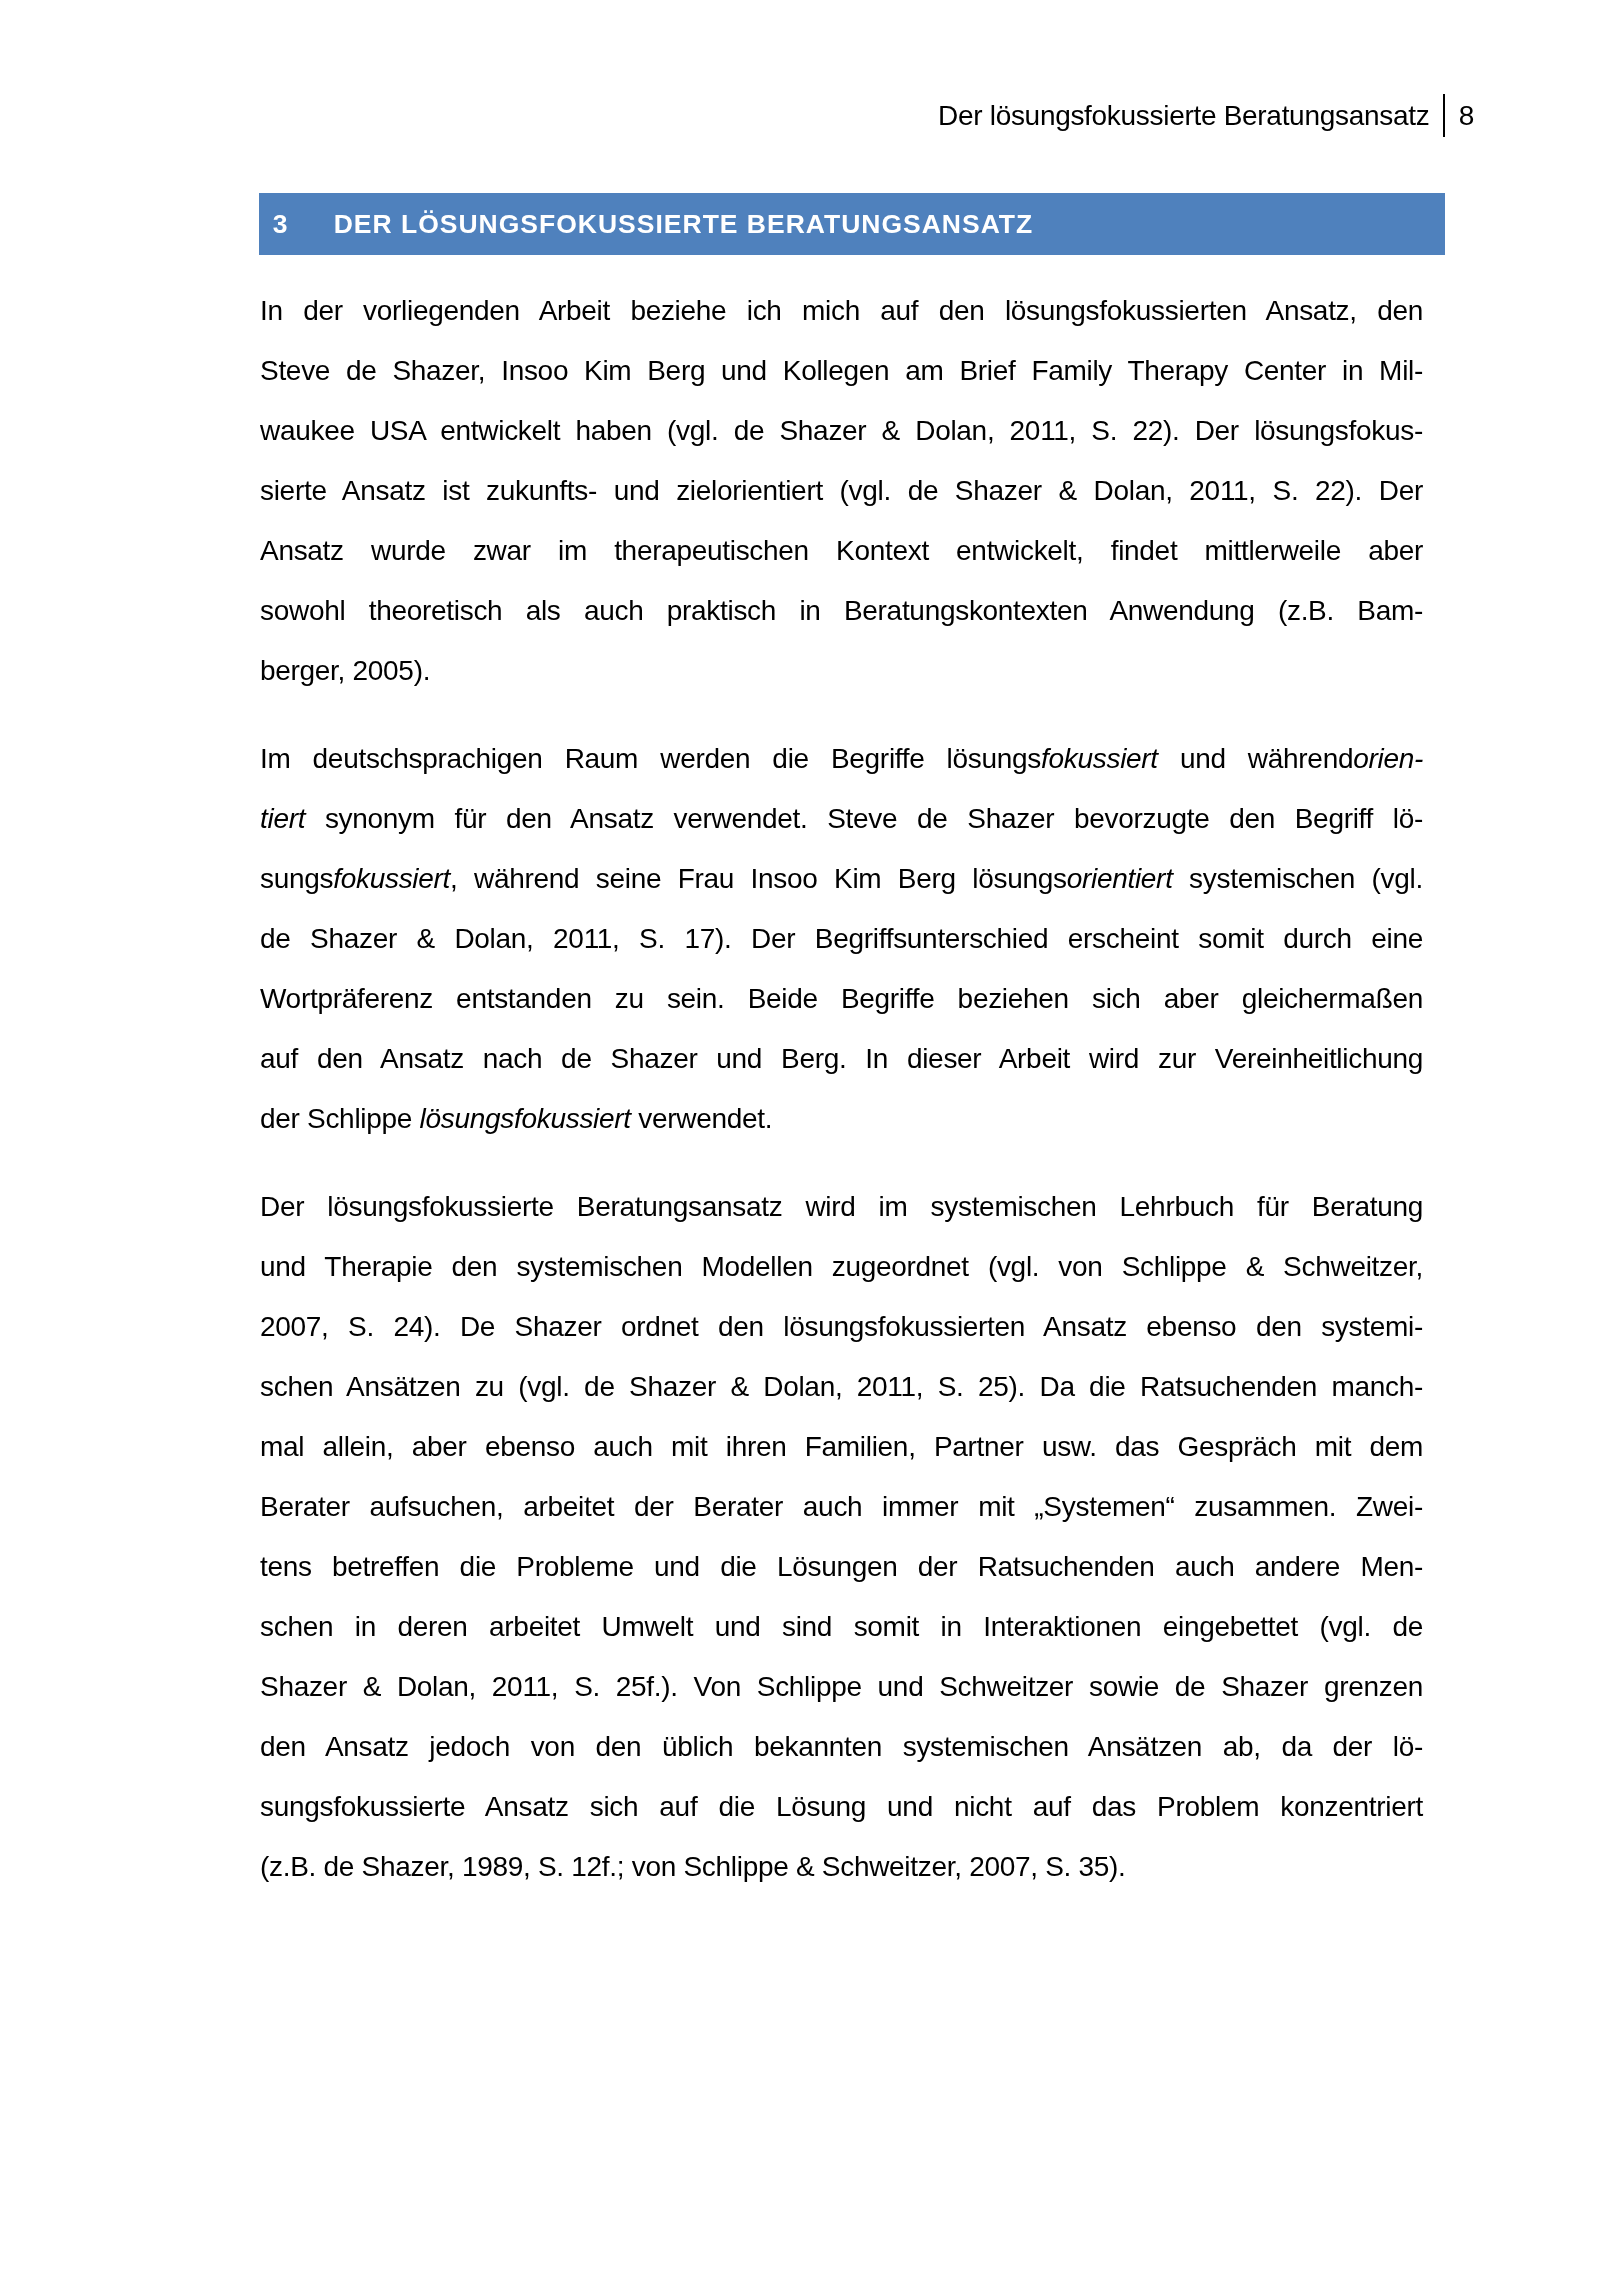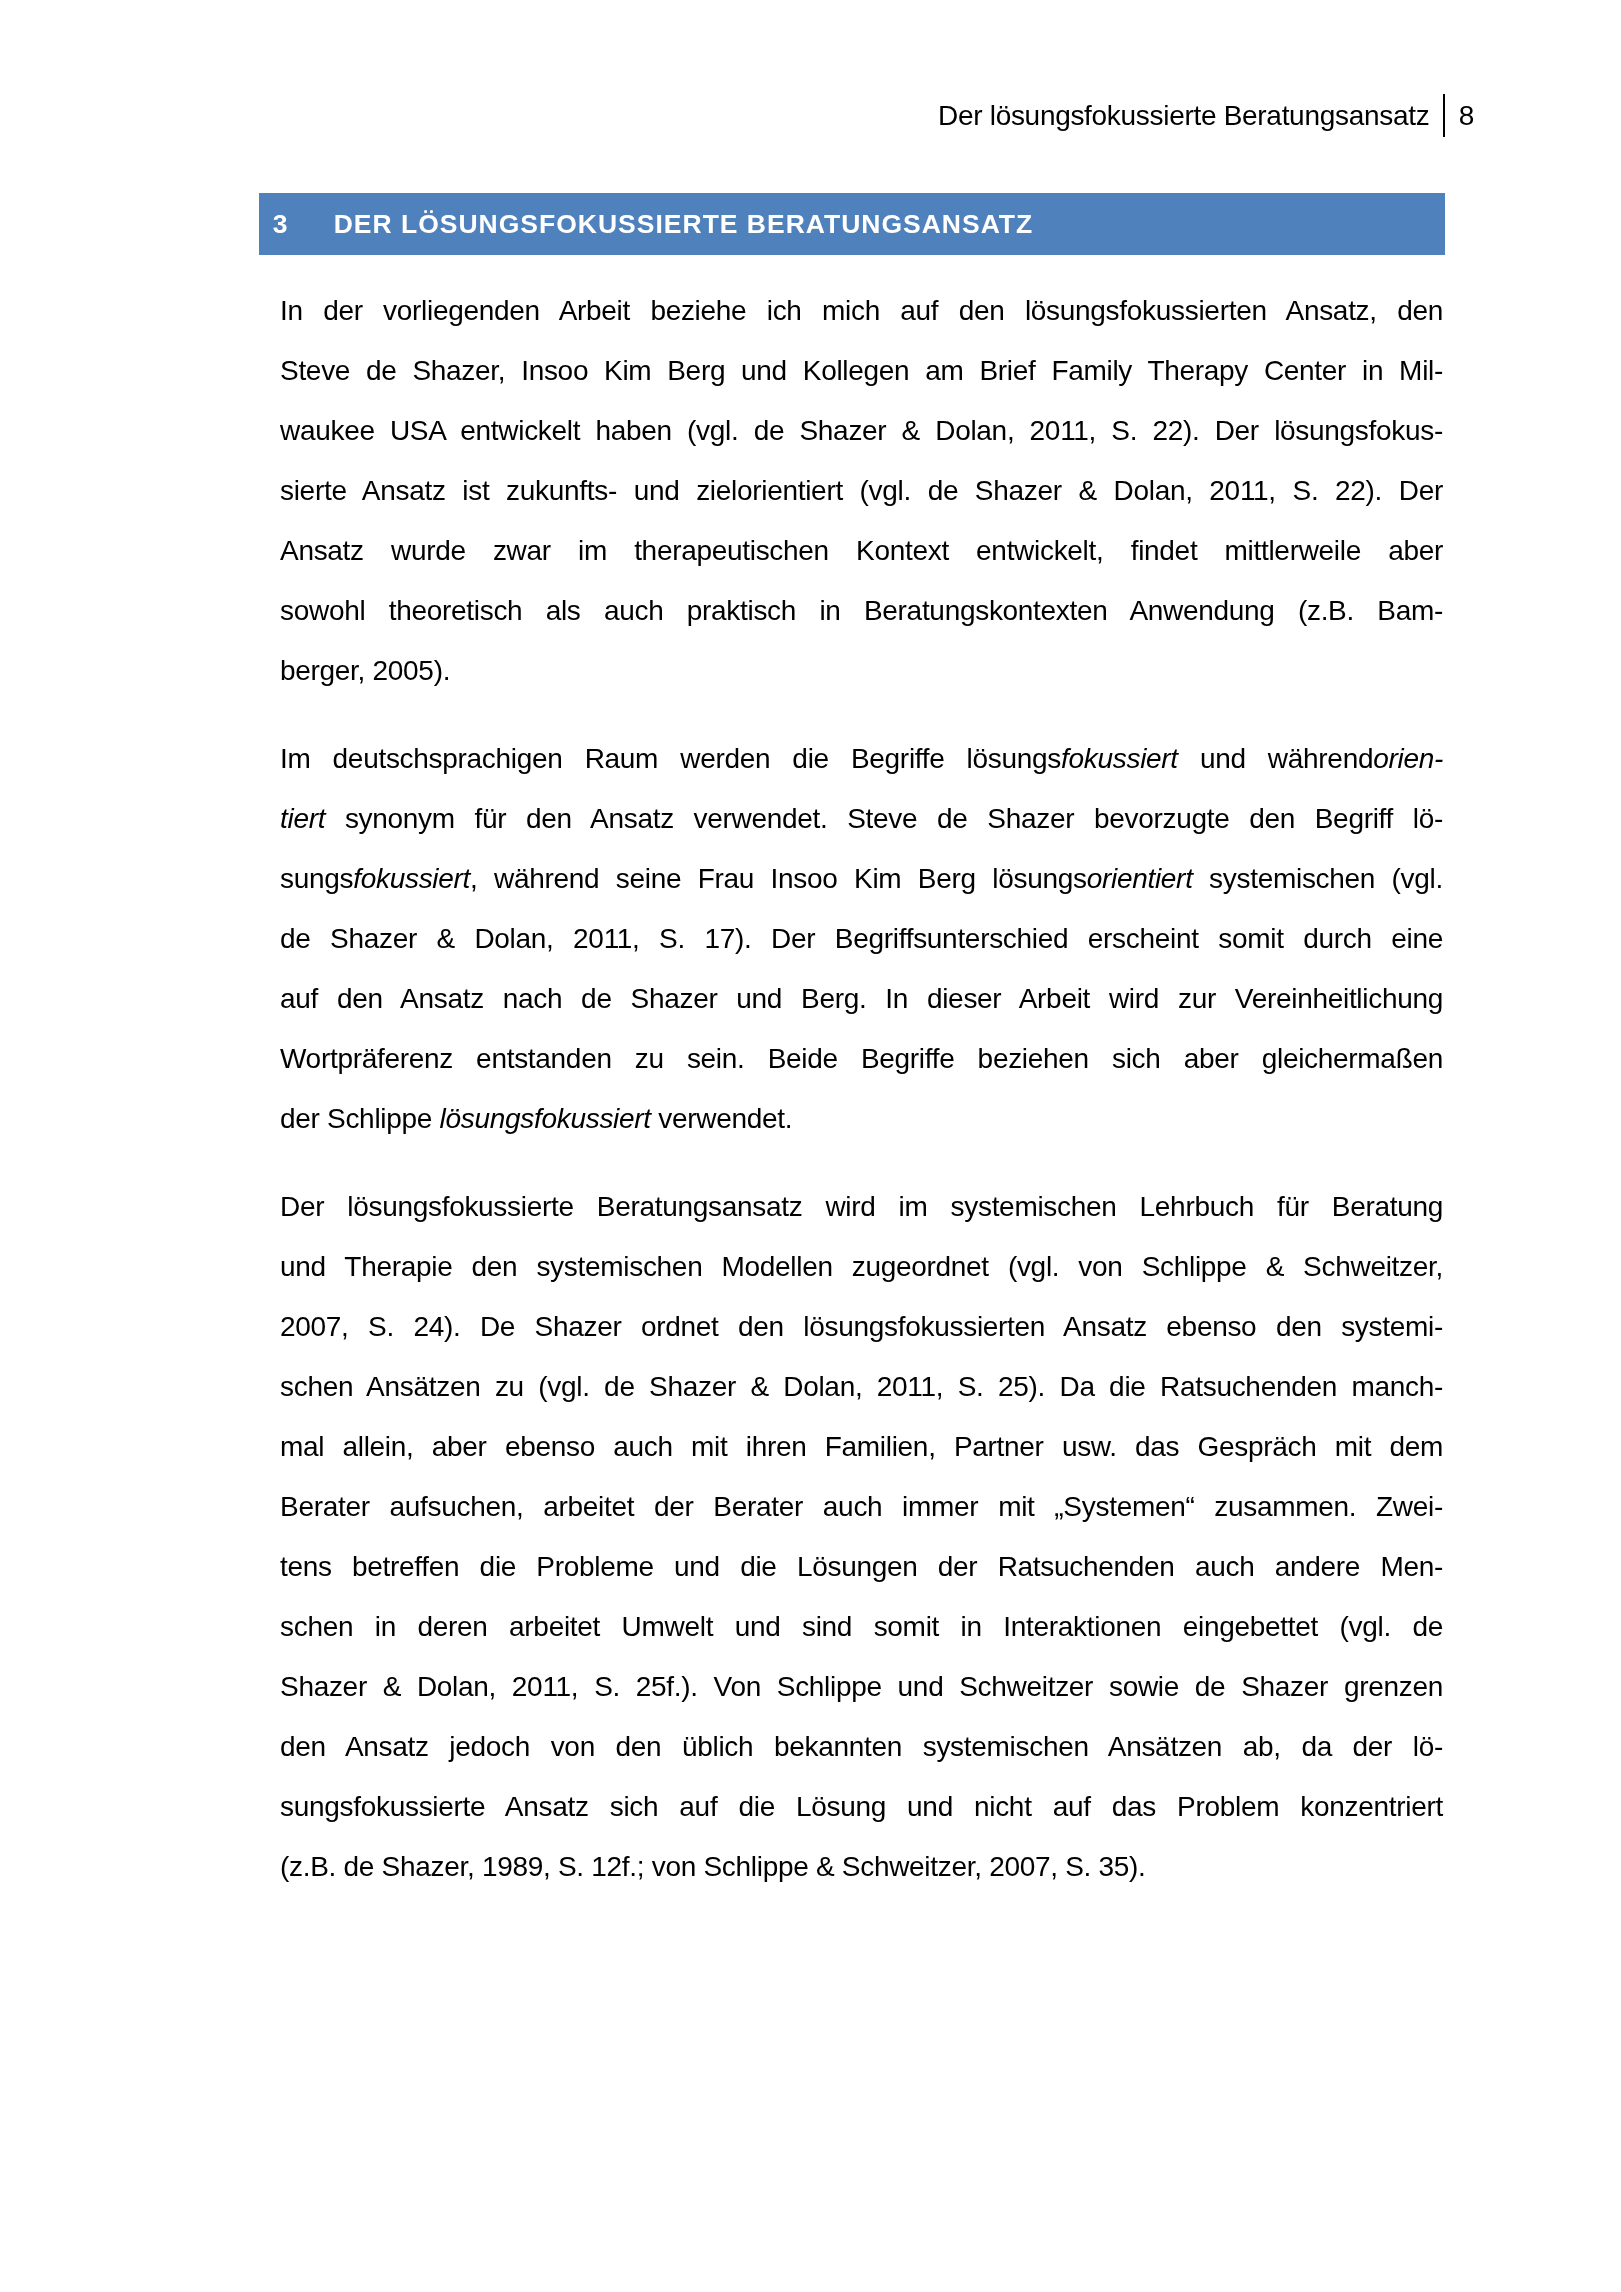"In der vorliegenden Arbeit beziehe" .body-text { left: 280px -> 260px }
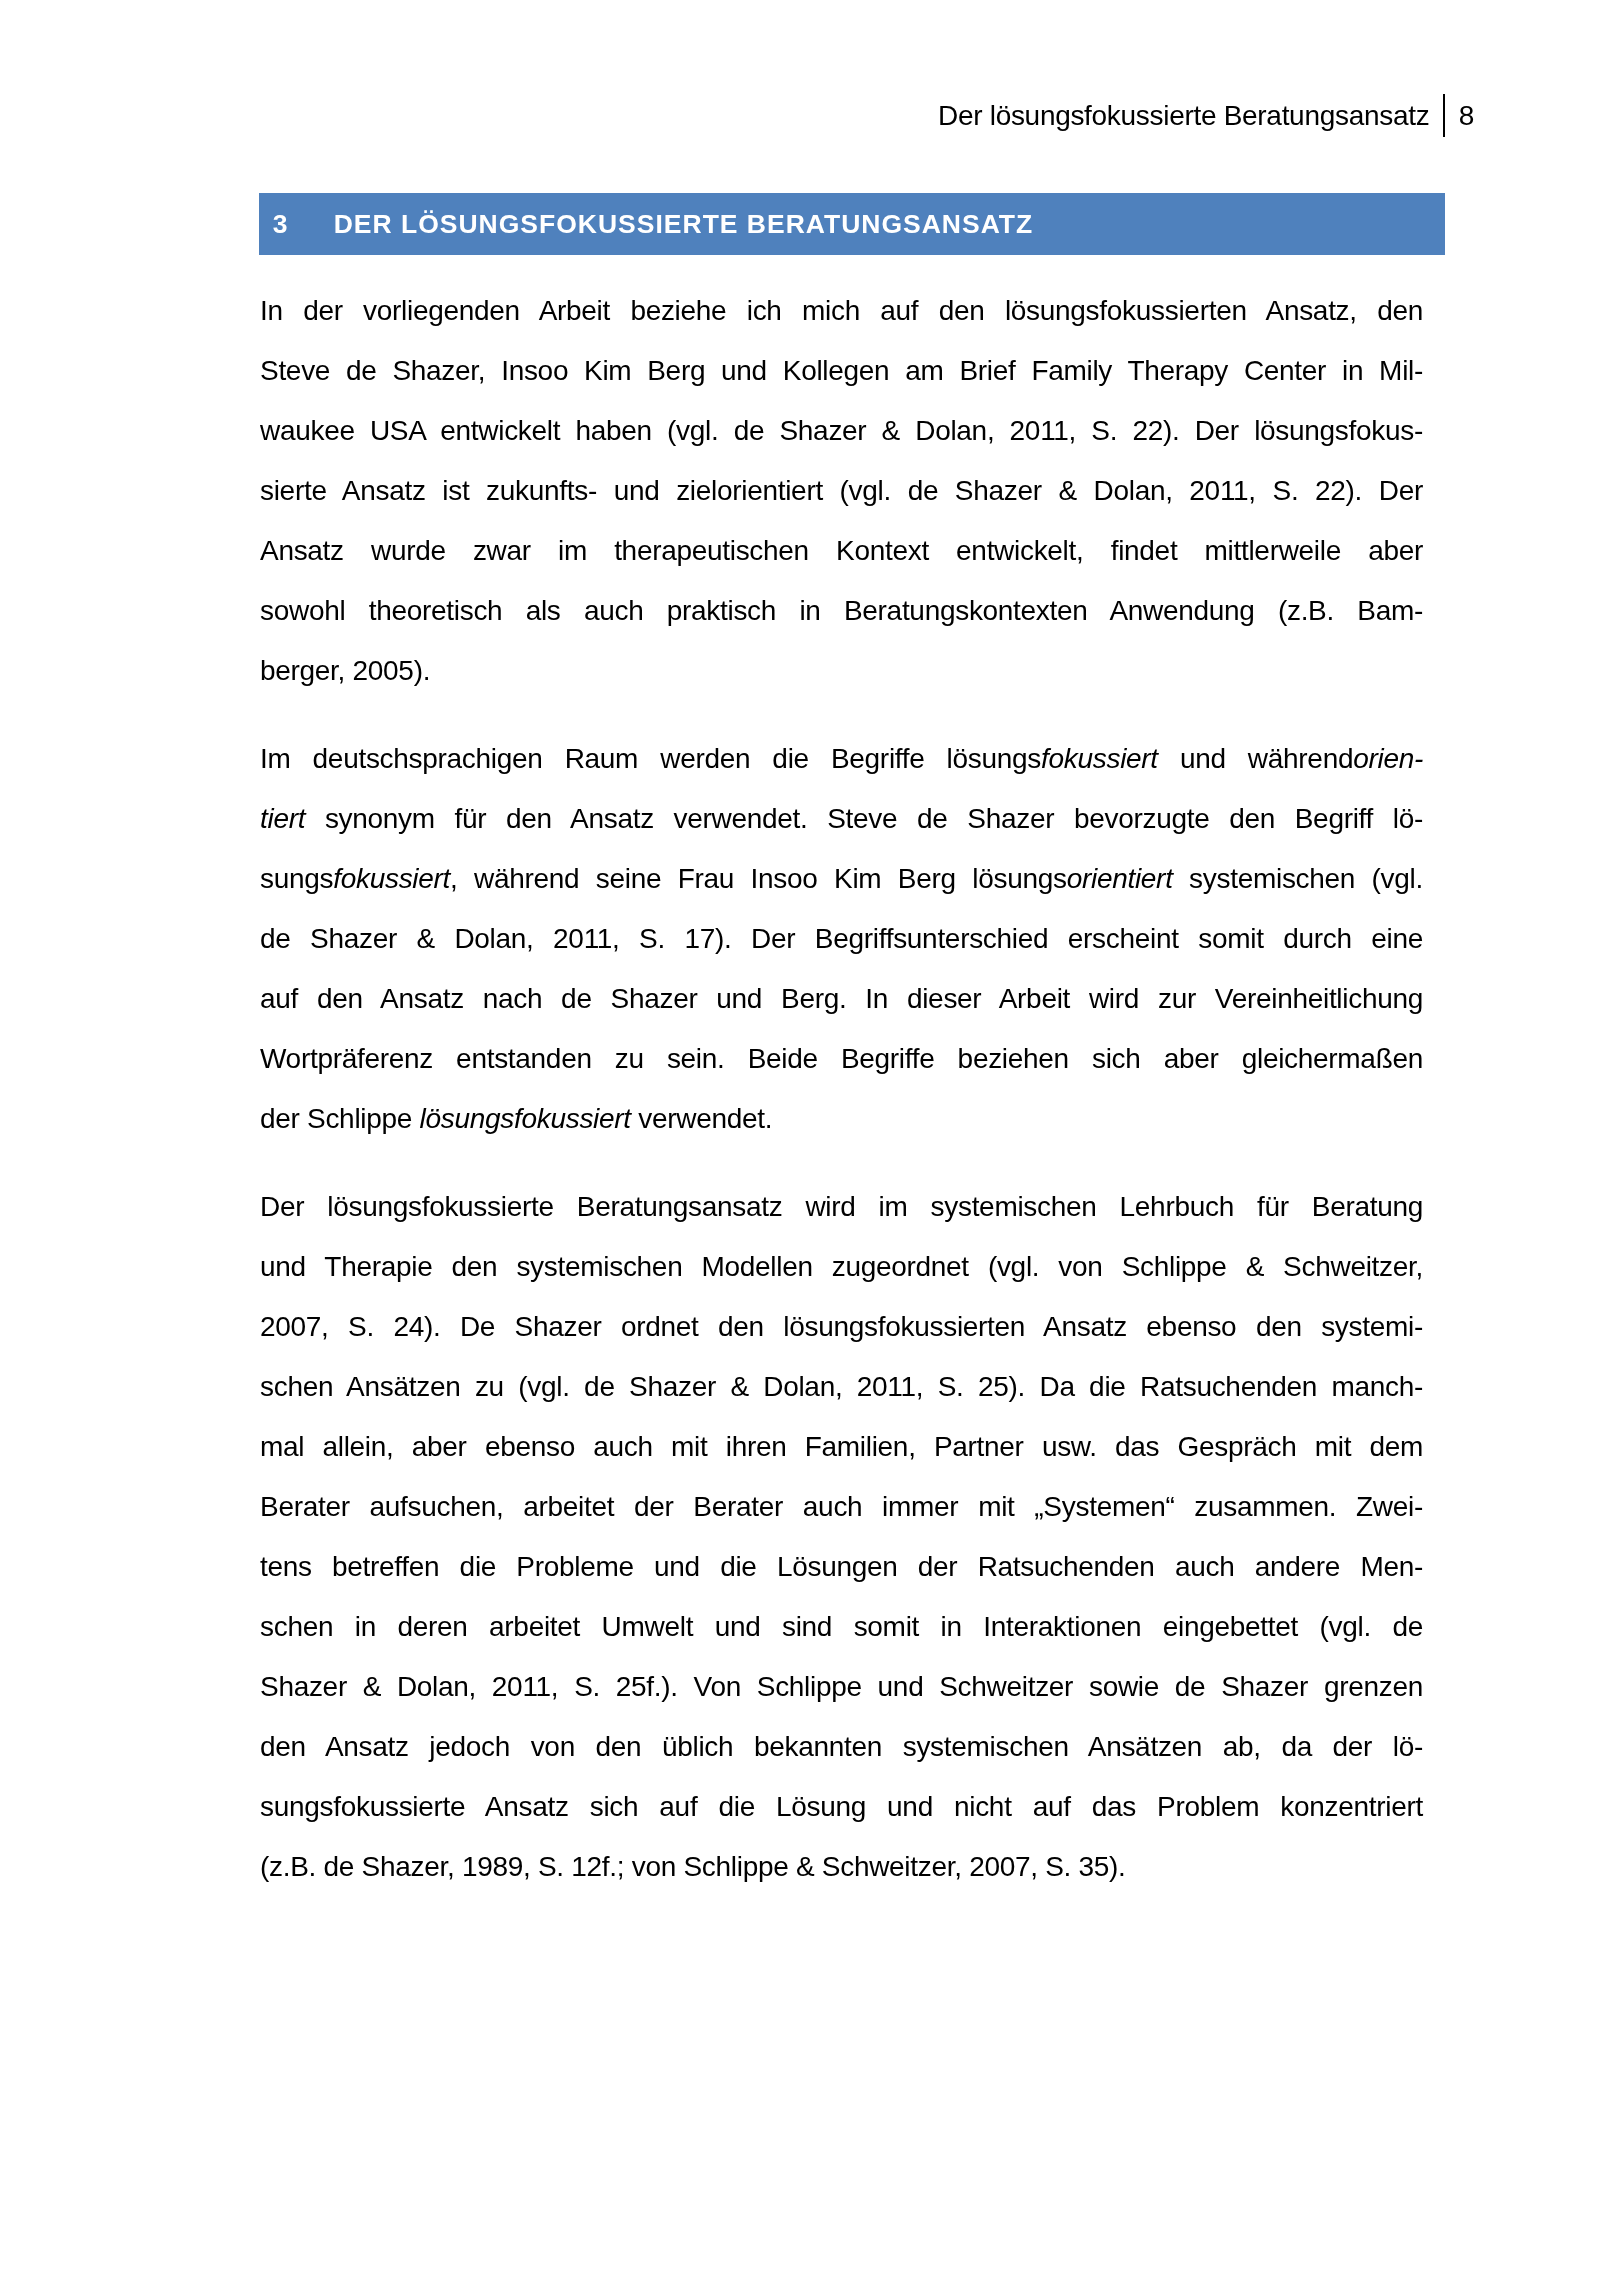"auf den Ansatz nach de" span.line { order: before "Wortpräferenz entstanden zu sein. Beide" -> after "Wortpräferenz entstanden zu sein. Beide" }
